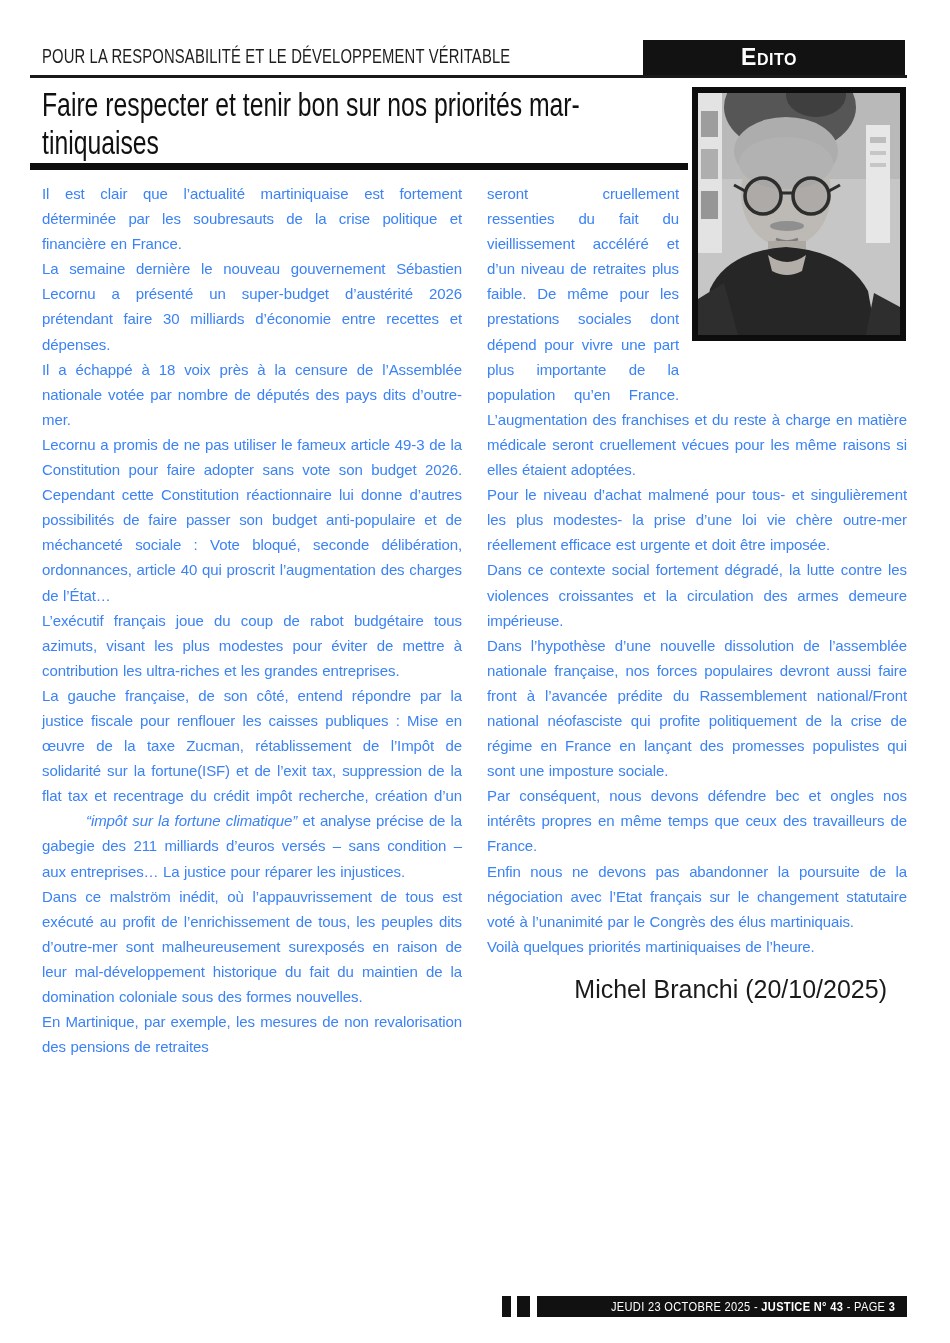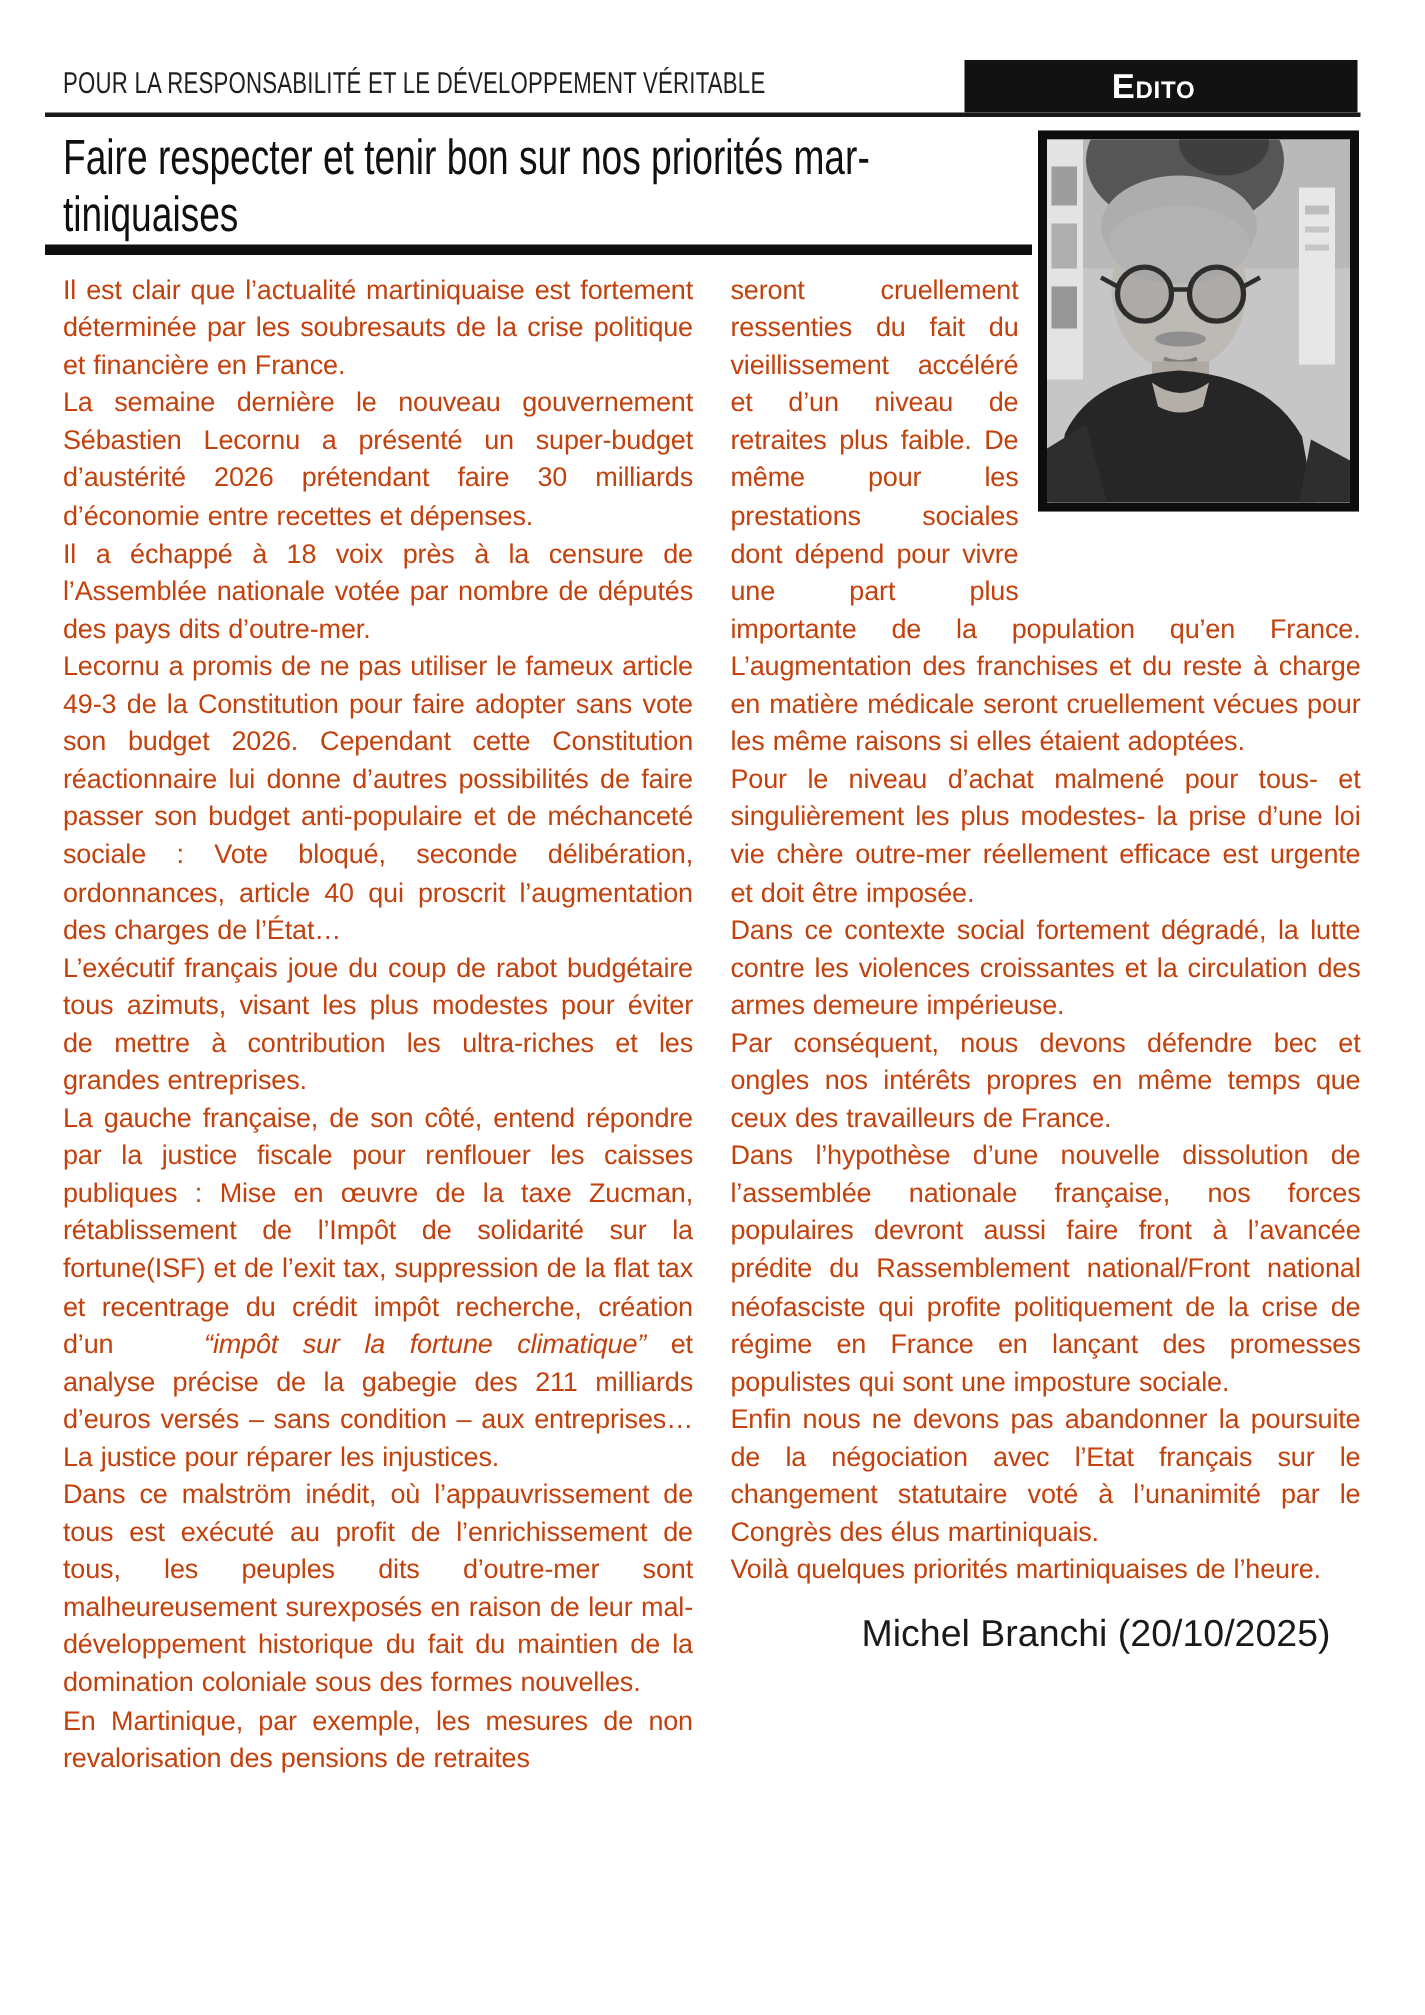"Il est clair que l’actualité" .para { color: #c2410c -> #3b82f6; font-size: 18px -> 15px }
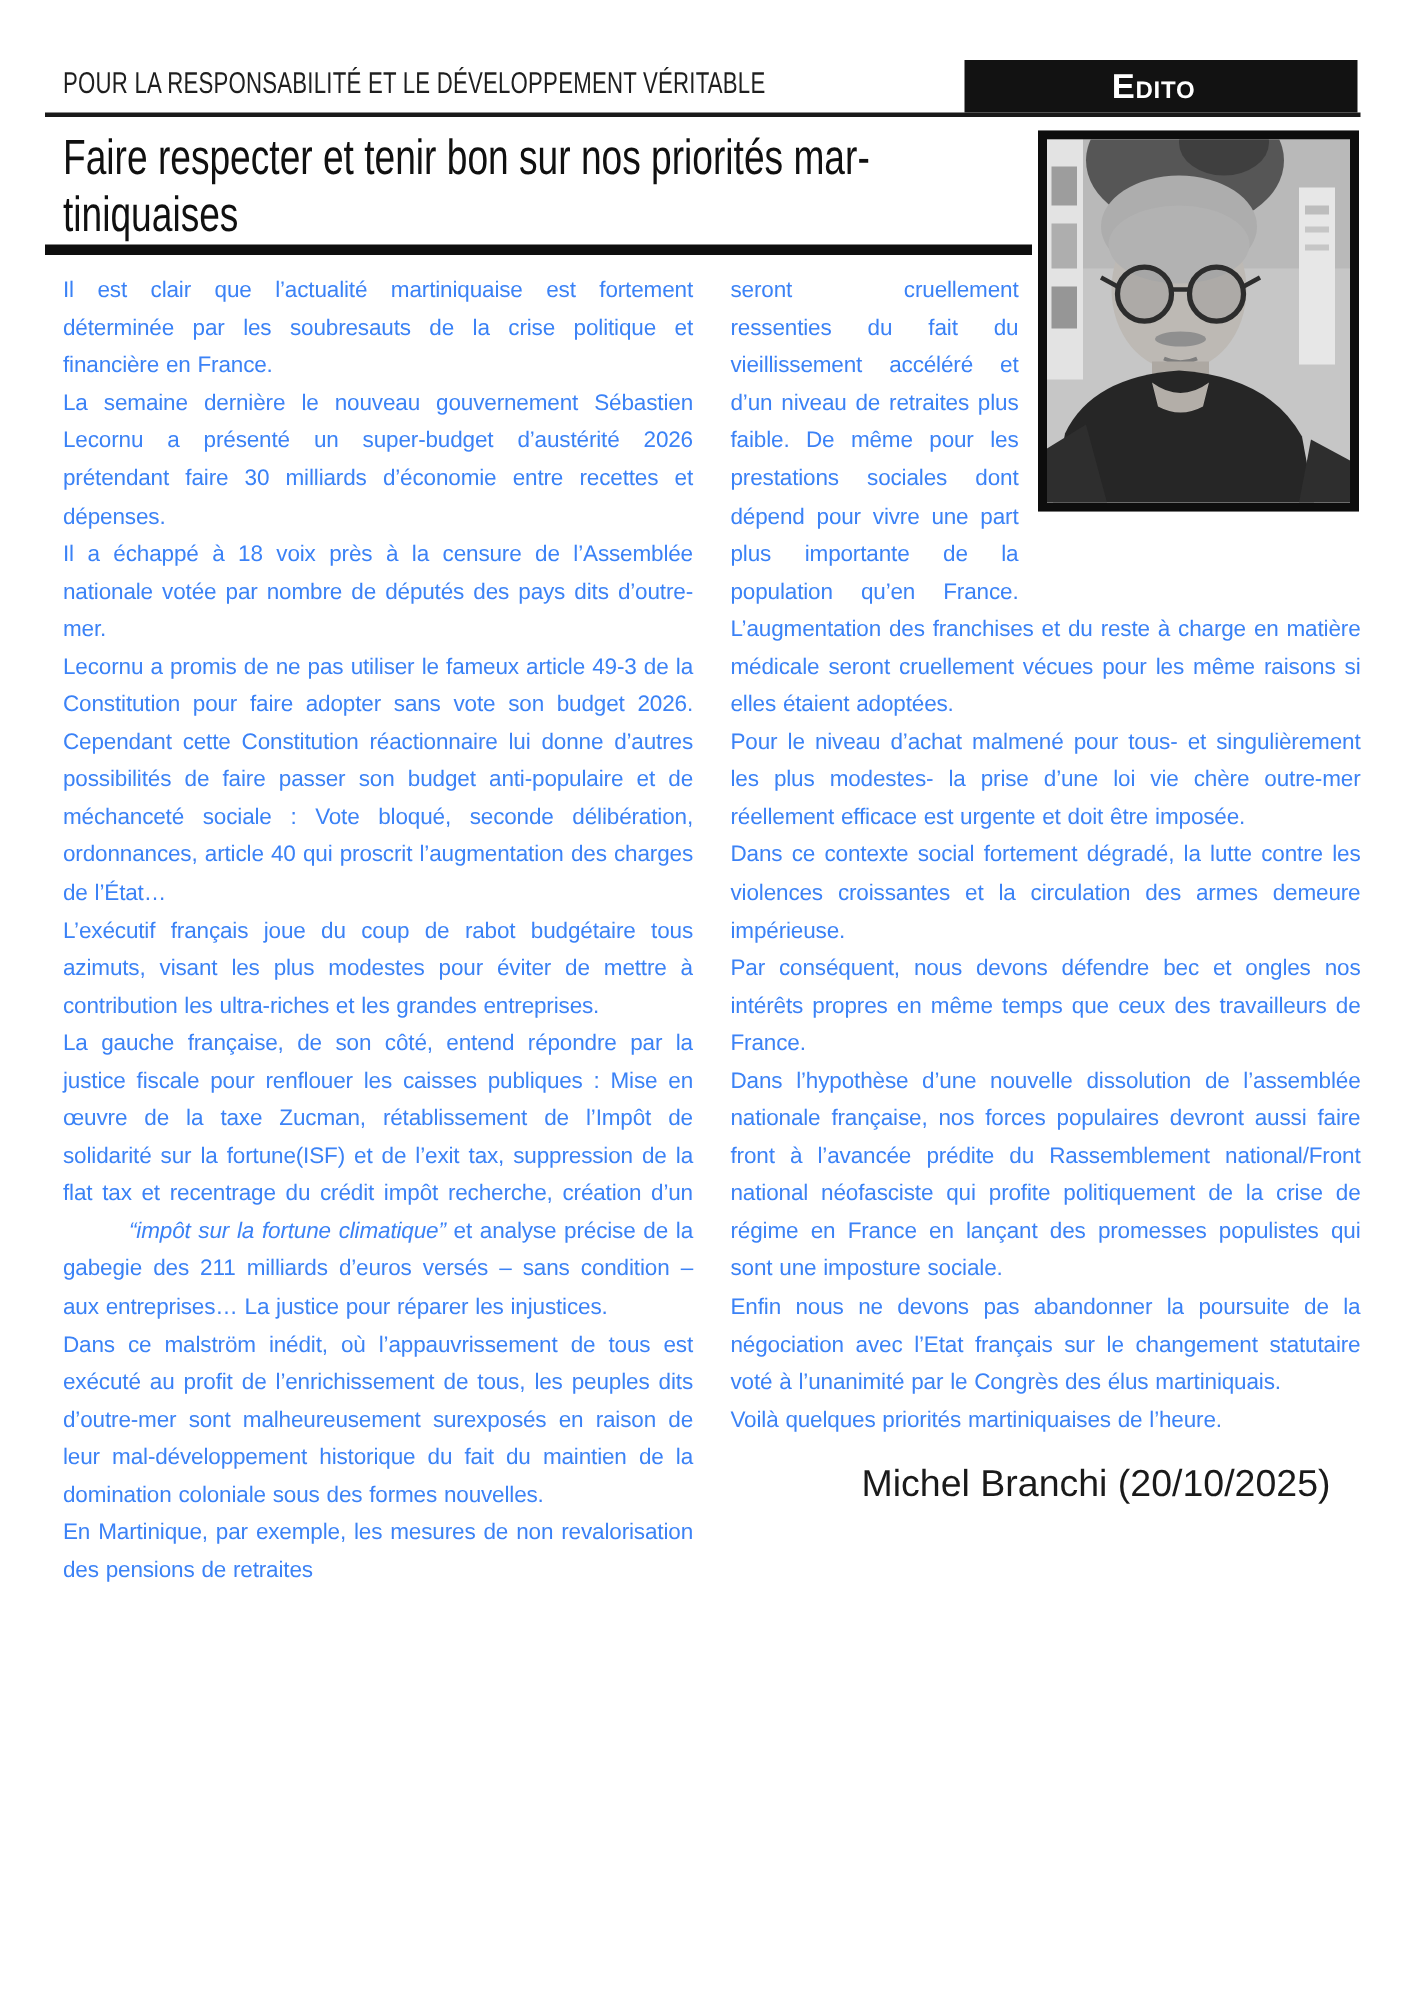"Par conséquent, nous devons défendre" p.para { order: before "Dans l’hypothèse d’une nouvelle" -> after "Dans l’hypothèse d’une nouvelle" }
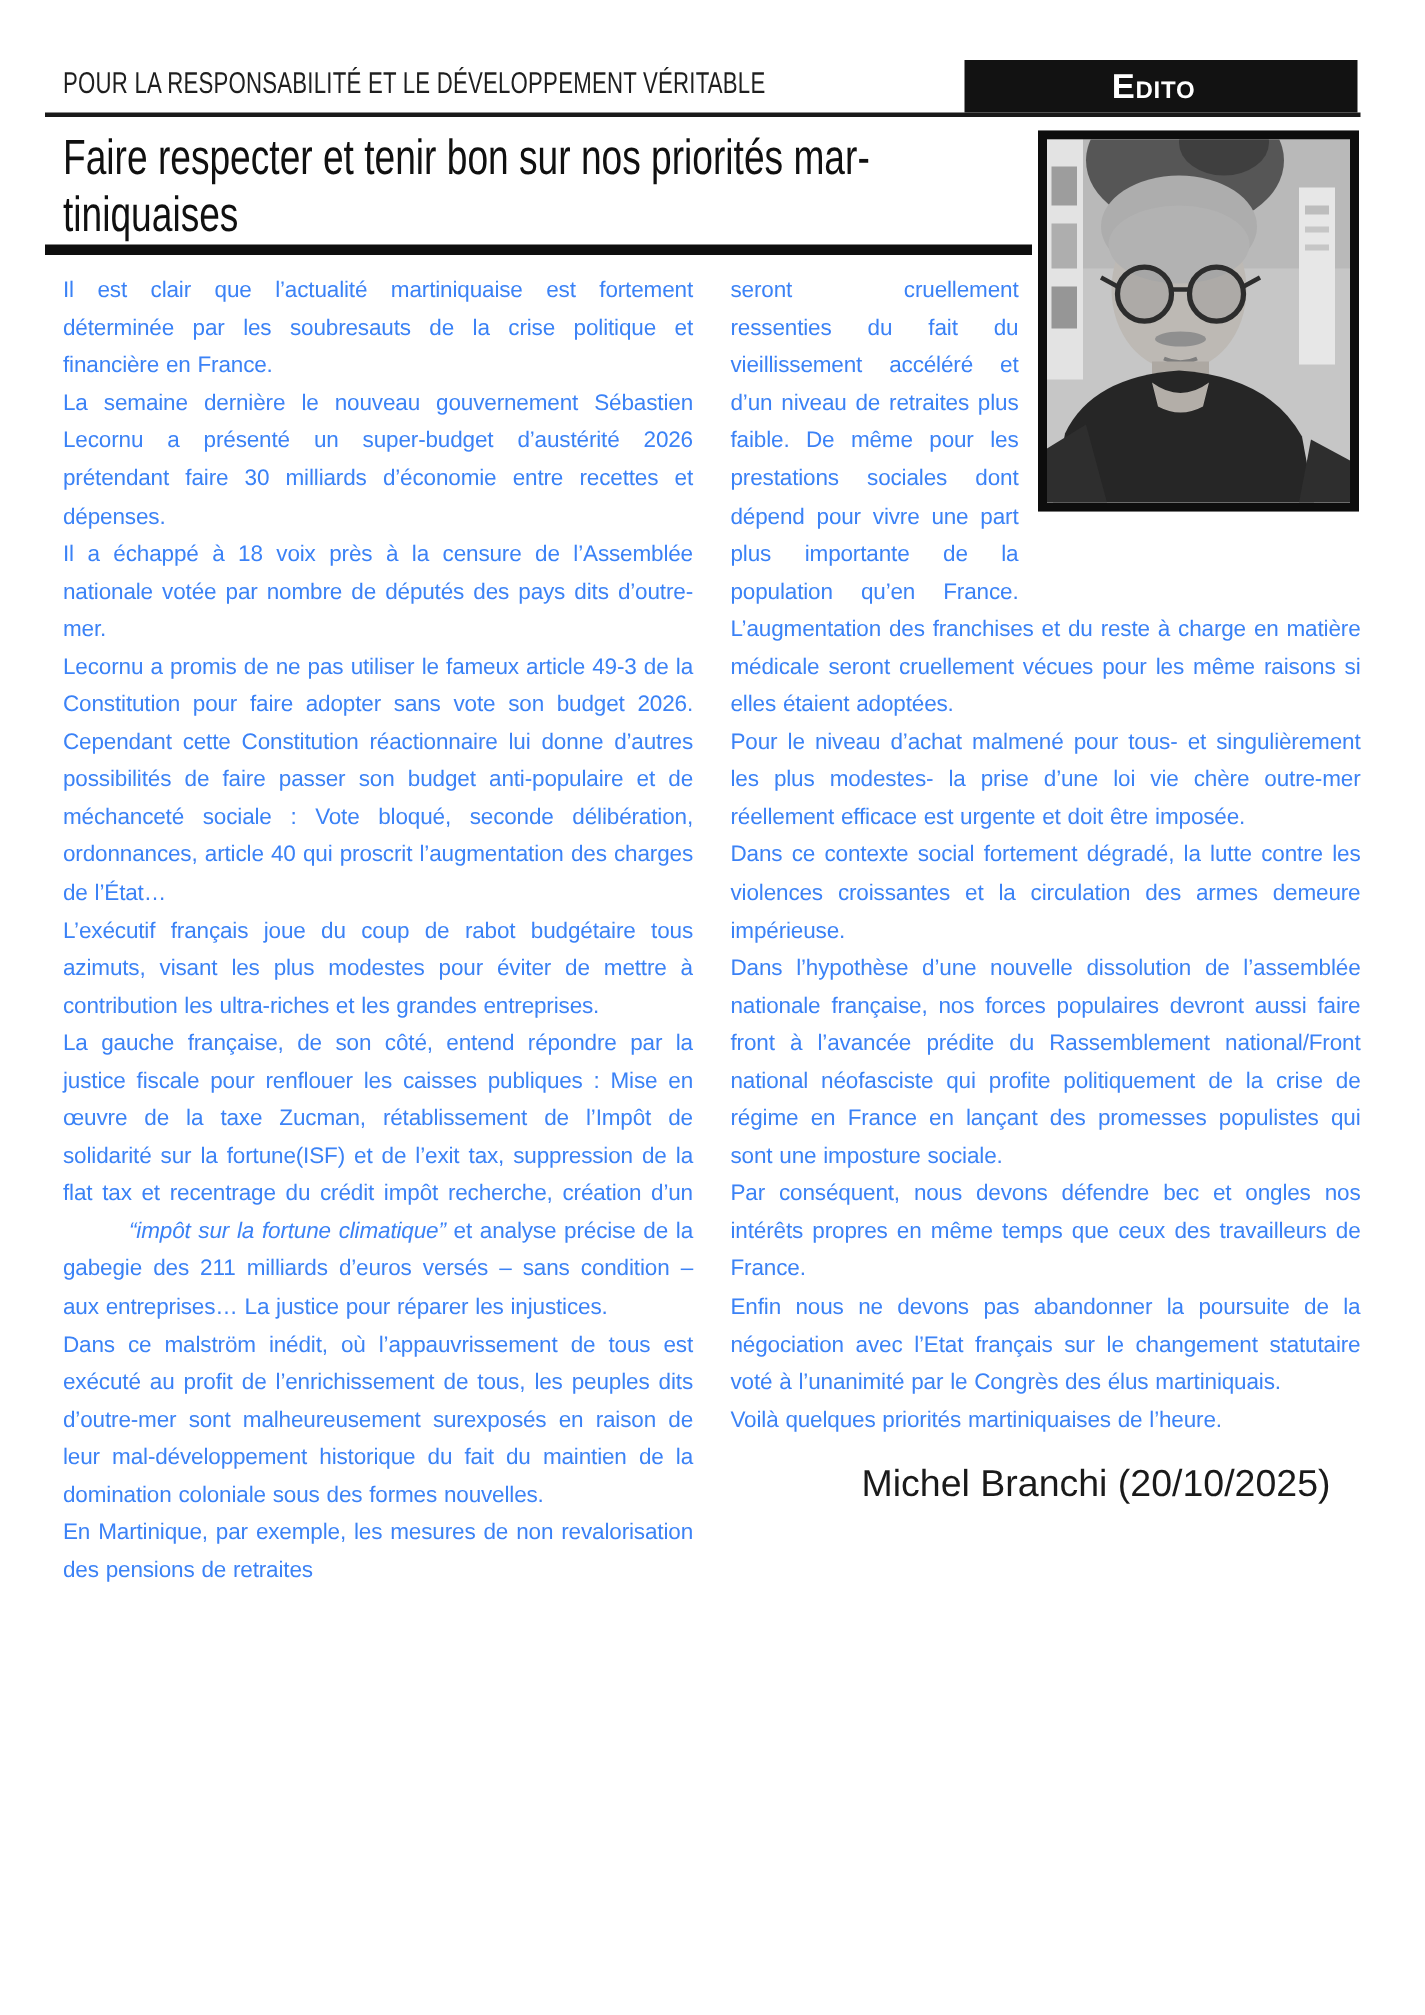"JEUDI 23 OCTOBRE 2025 -" div.footer { html: none -> <div> <div></div> <div></div> <div> <div> <span>JEUDI 23 OCTOBRE 2025 - </span> <span>JUSTICE N° 43</span> <span> - PAGE </span> <span>3</span> </div> </div> </div> }
